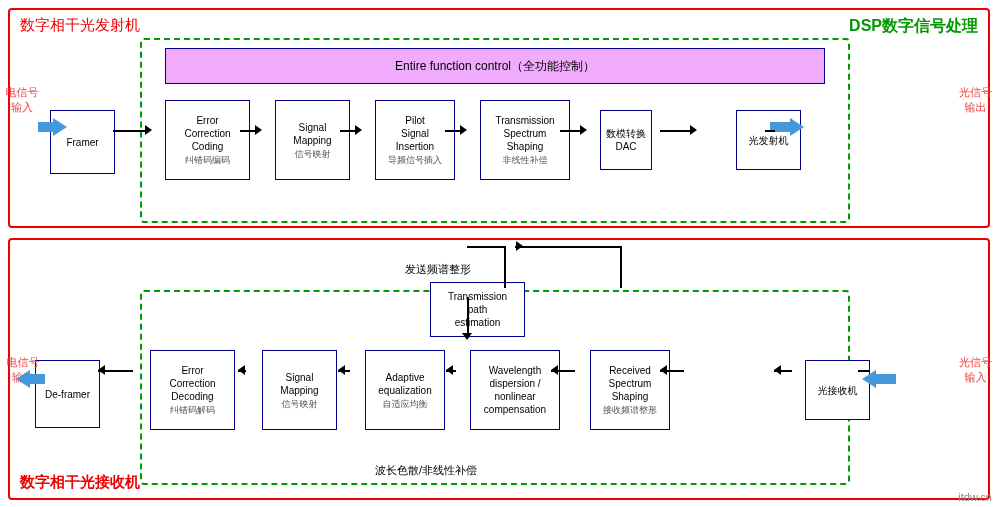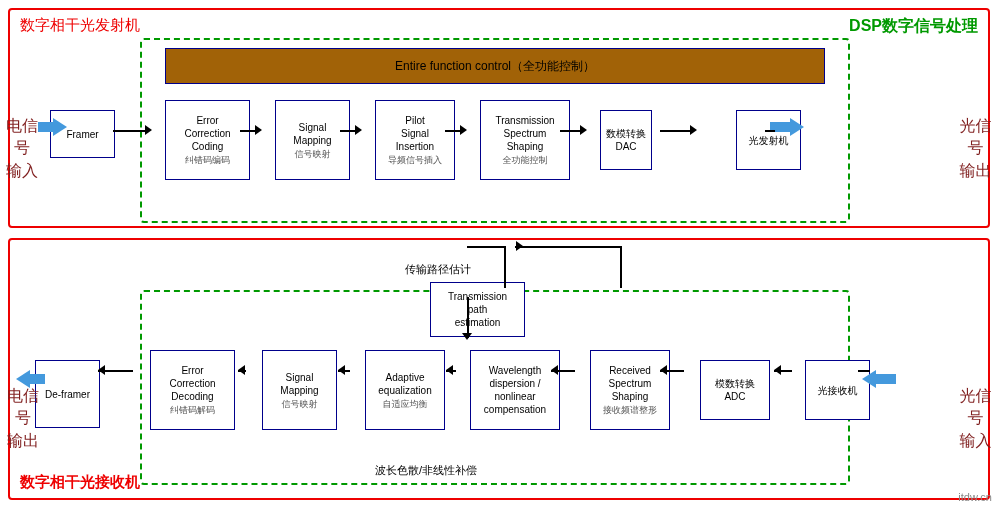"Entire function control（全功能控制）" .func-control-box { background: #a16207 -> #f0abfc }
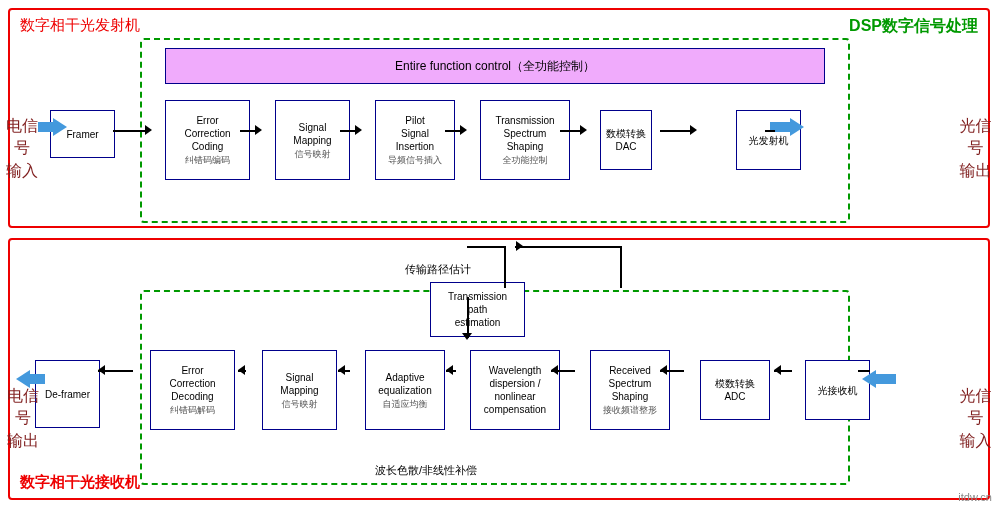"电信号" .side-label { color: #7f1d1d -> #ef4444; font-size: 16px -> 11px; margin-top: 30px -> none }
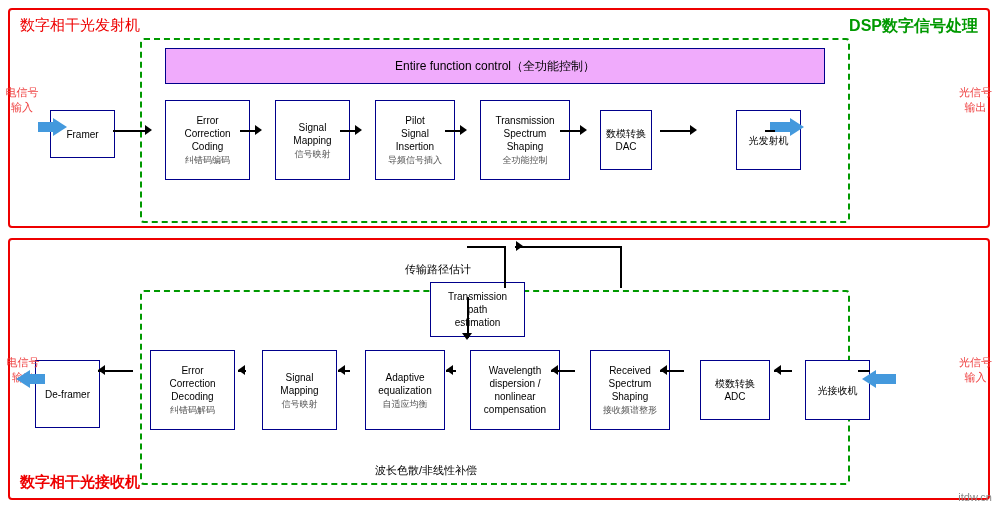"Framer" div.block { height: 48px -> 64px }
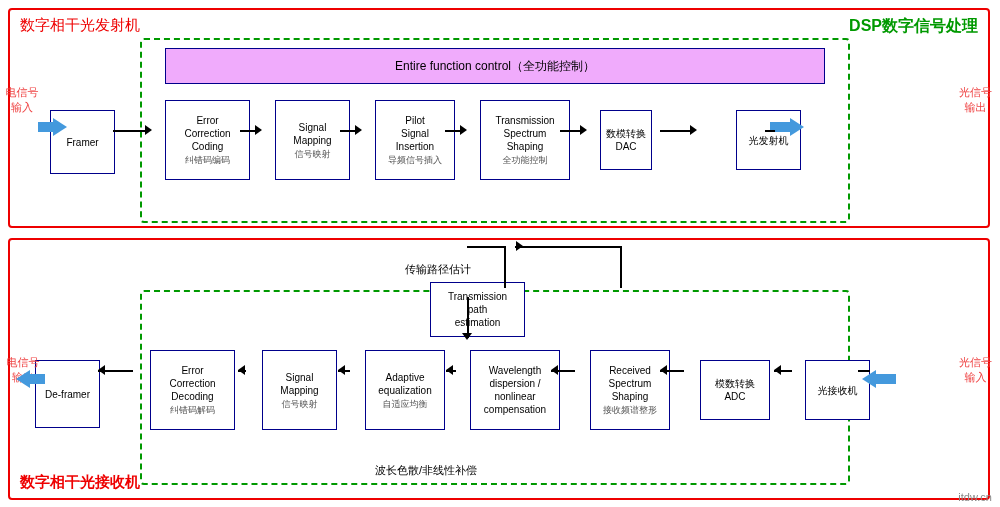"全功能控制" span.block-subtitle { text: 全功能控制 -> 非线性补偿 }
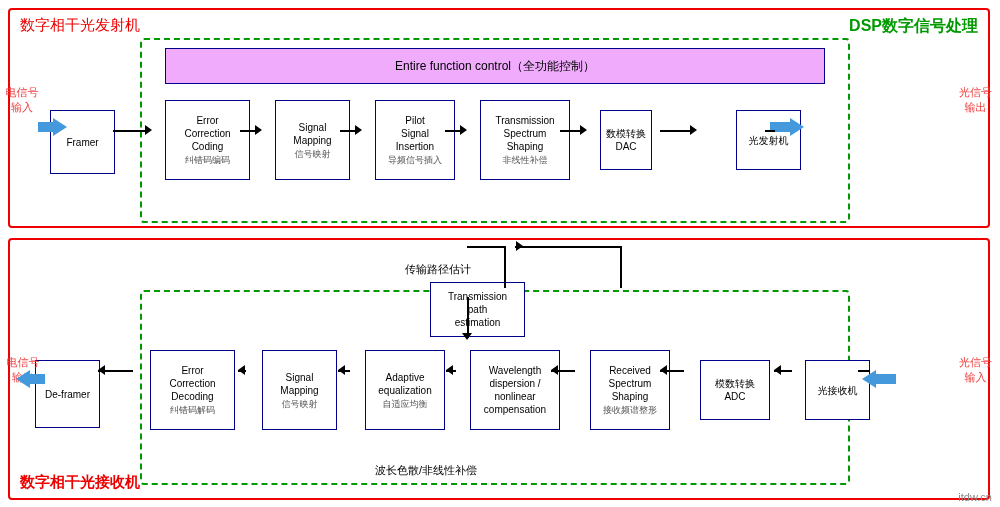"传输路径估计" div { text: 传输路径估计 -> 发送频谱整形 }
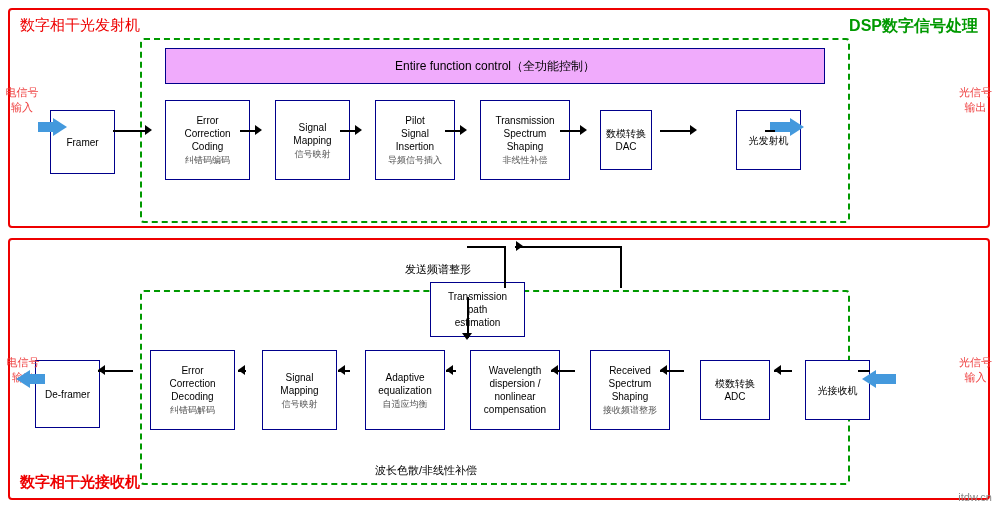"模数转换" div.block { html: <div> <span>模数转换<br>ADC</span> </div> -> none }
